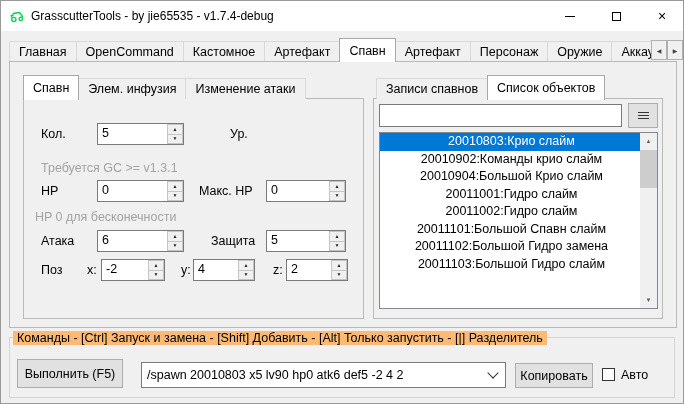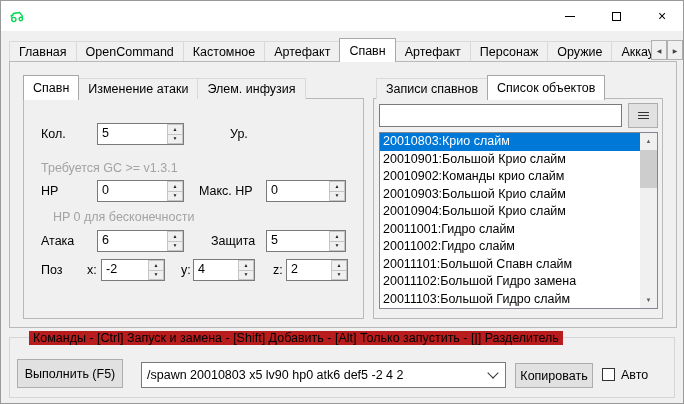"GrasscutterTools - by jie65535 -" span.title-text { html: none -> <span>GrasscutterTools - by jie65535 - v1.7.4-debug</span> }
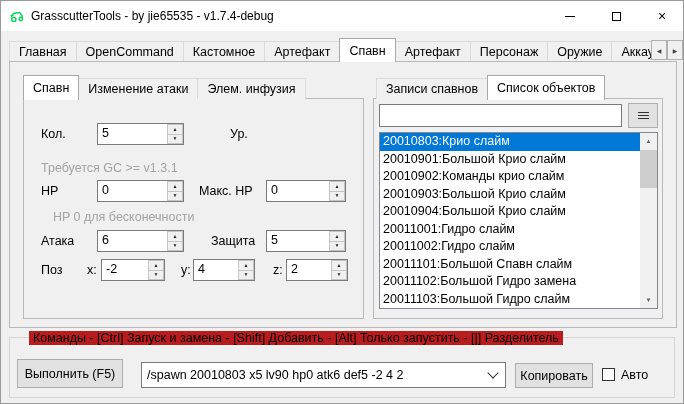"Изменение атаки" div.tab { order: before "Элем. инфузия" -> after "Элем. инфузия" }
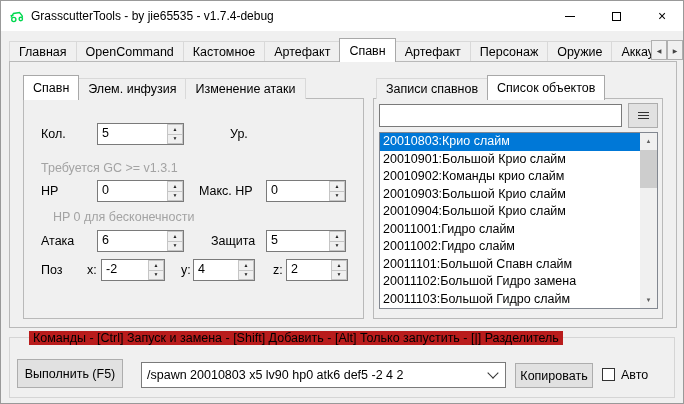"20010803:Крио слайм" .listbox { text-align: none -> center }
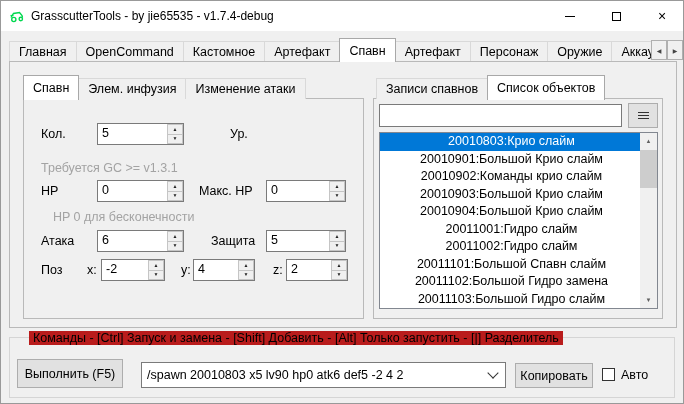"20010901:Большой Крио слайм" div.li { html: <div>20010901:Большой Крио слайм</div> -> none }
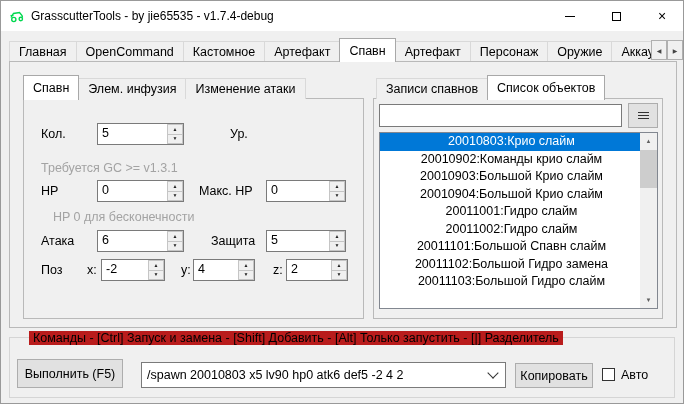"20010903:Большой Крио слайм" div.li { html: <div>20010903:Большой Крио слайм</div> -> none }
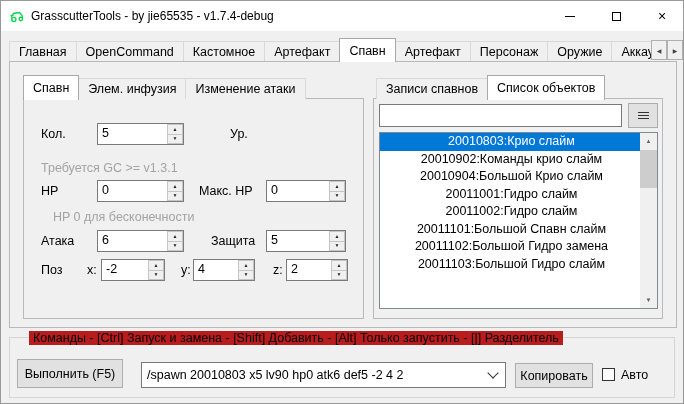"HP 0 для бесконечности" span.note { left: 52px -> 34px }
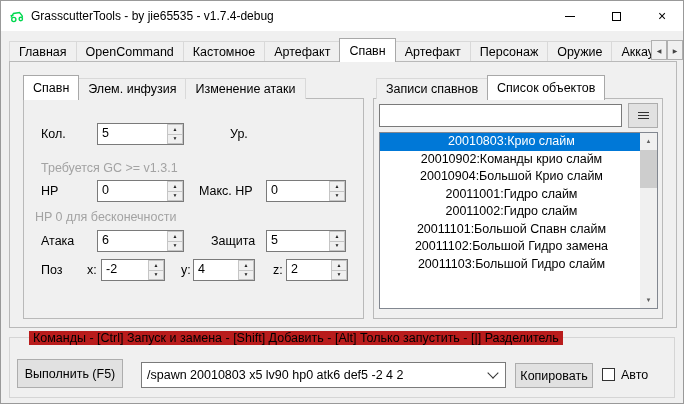"Команды - [Ctrl] Запуск и" .legend { background: #b91c1c -> #fdba74; left: 28px -> 12px }
